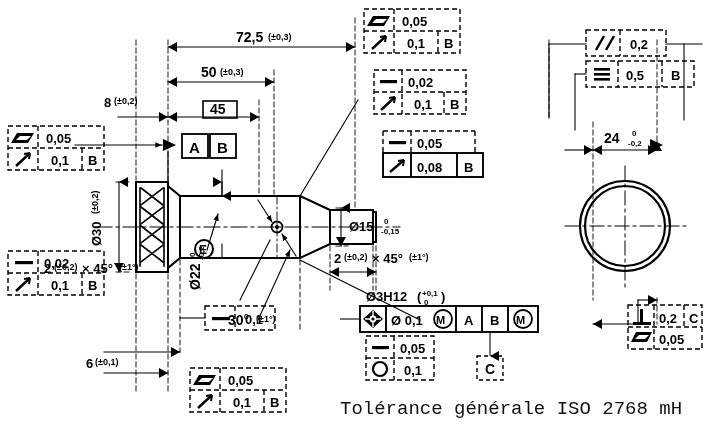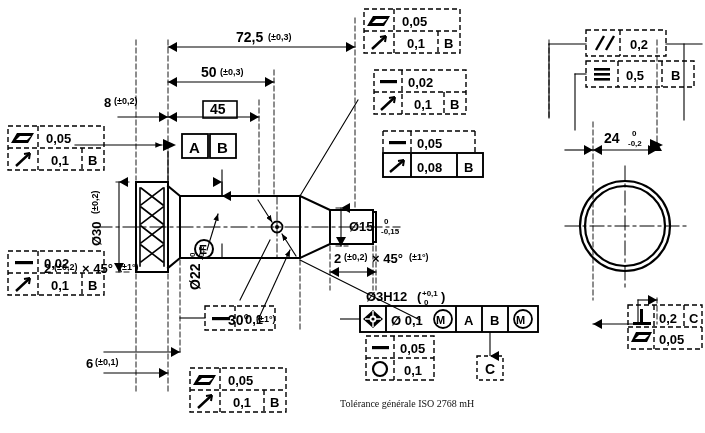"Tolérance générale ISO 2768 mH" .caption { font-family: Liberation Serif, serif -> Liberation Mono, monospace; font-size: 10px -> 19px }
